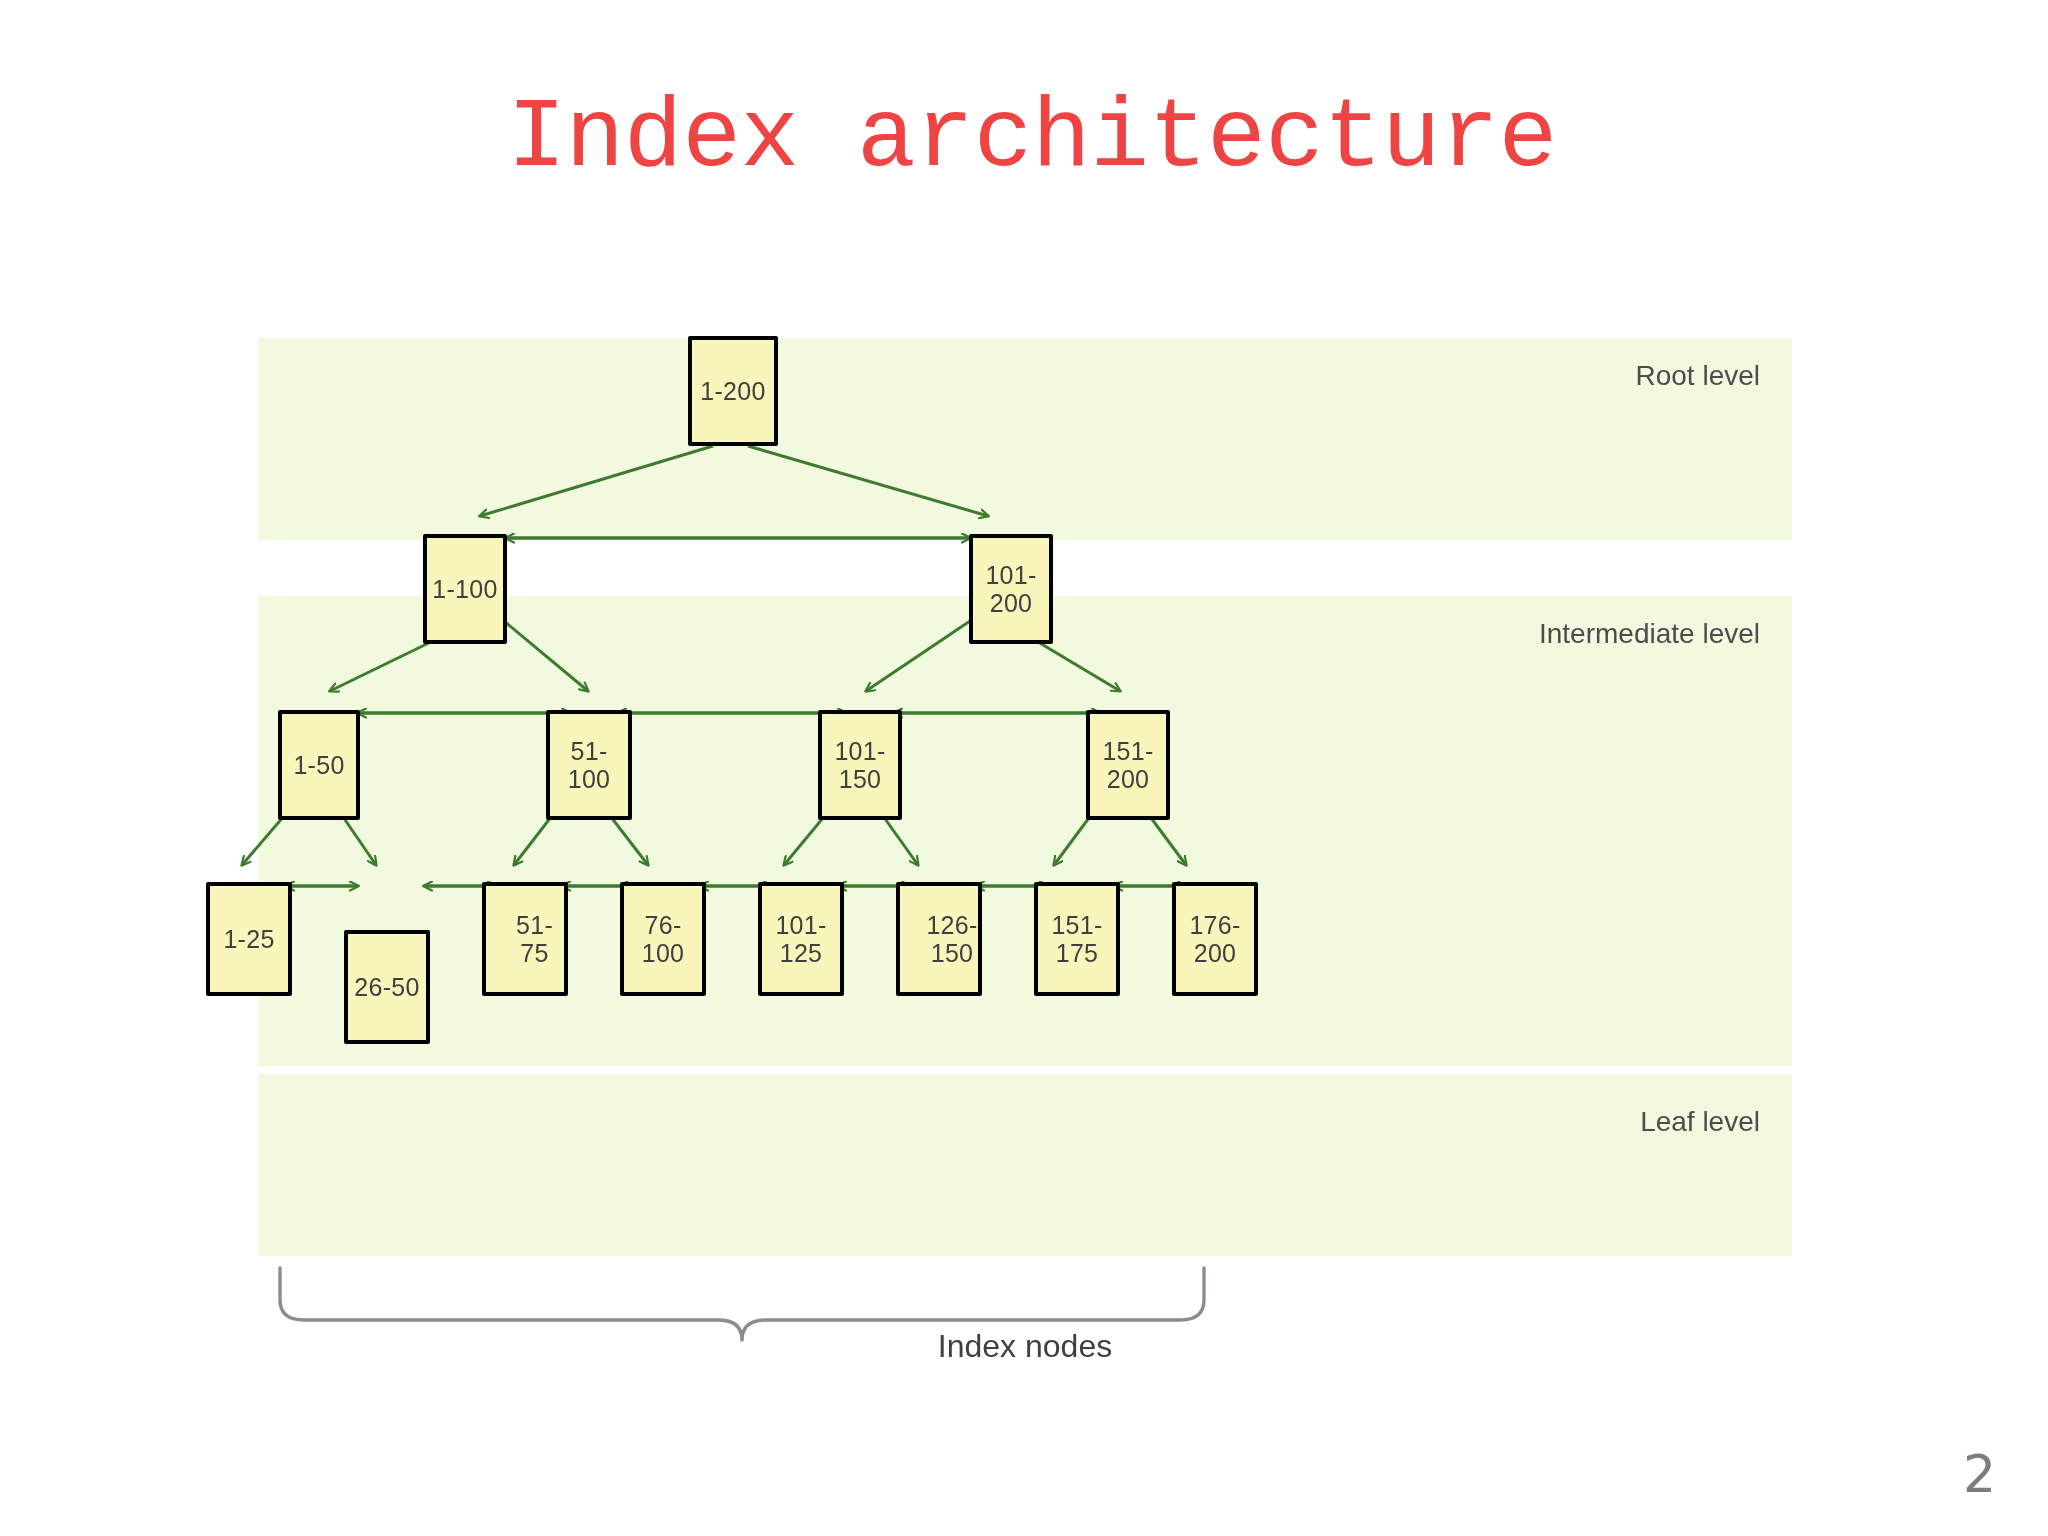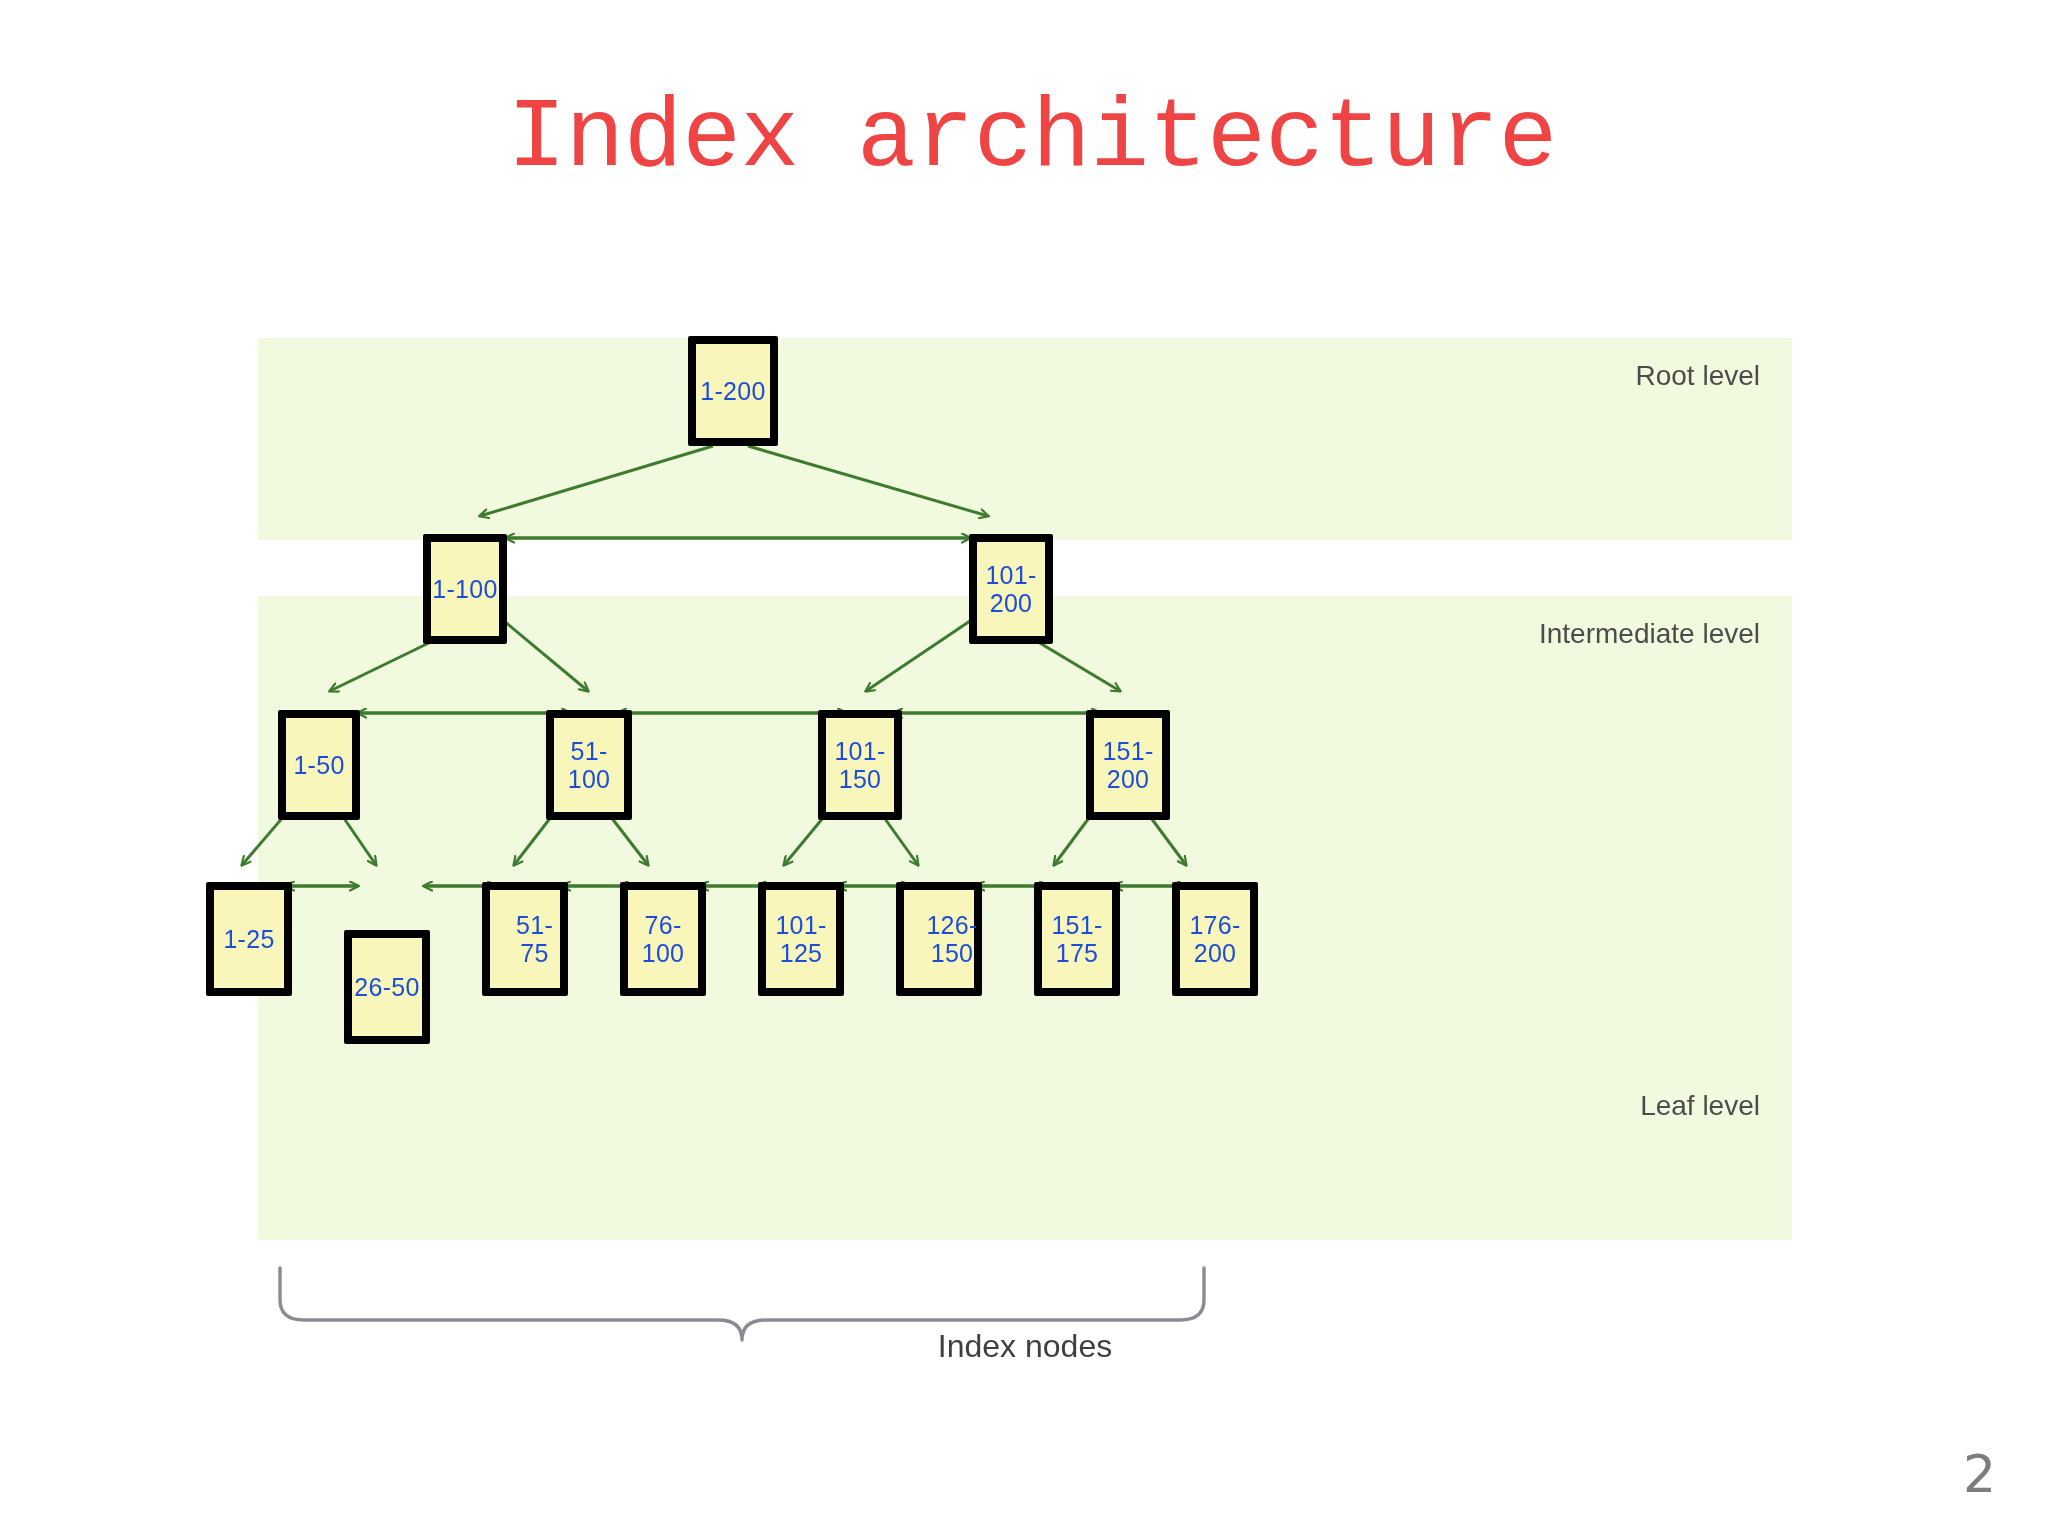"1-200" .node { border: 8px solid #000000 -> 4px solid #000000; color: #1d4ed8 -> #404040 }
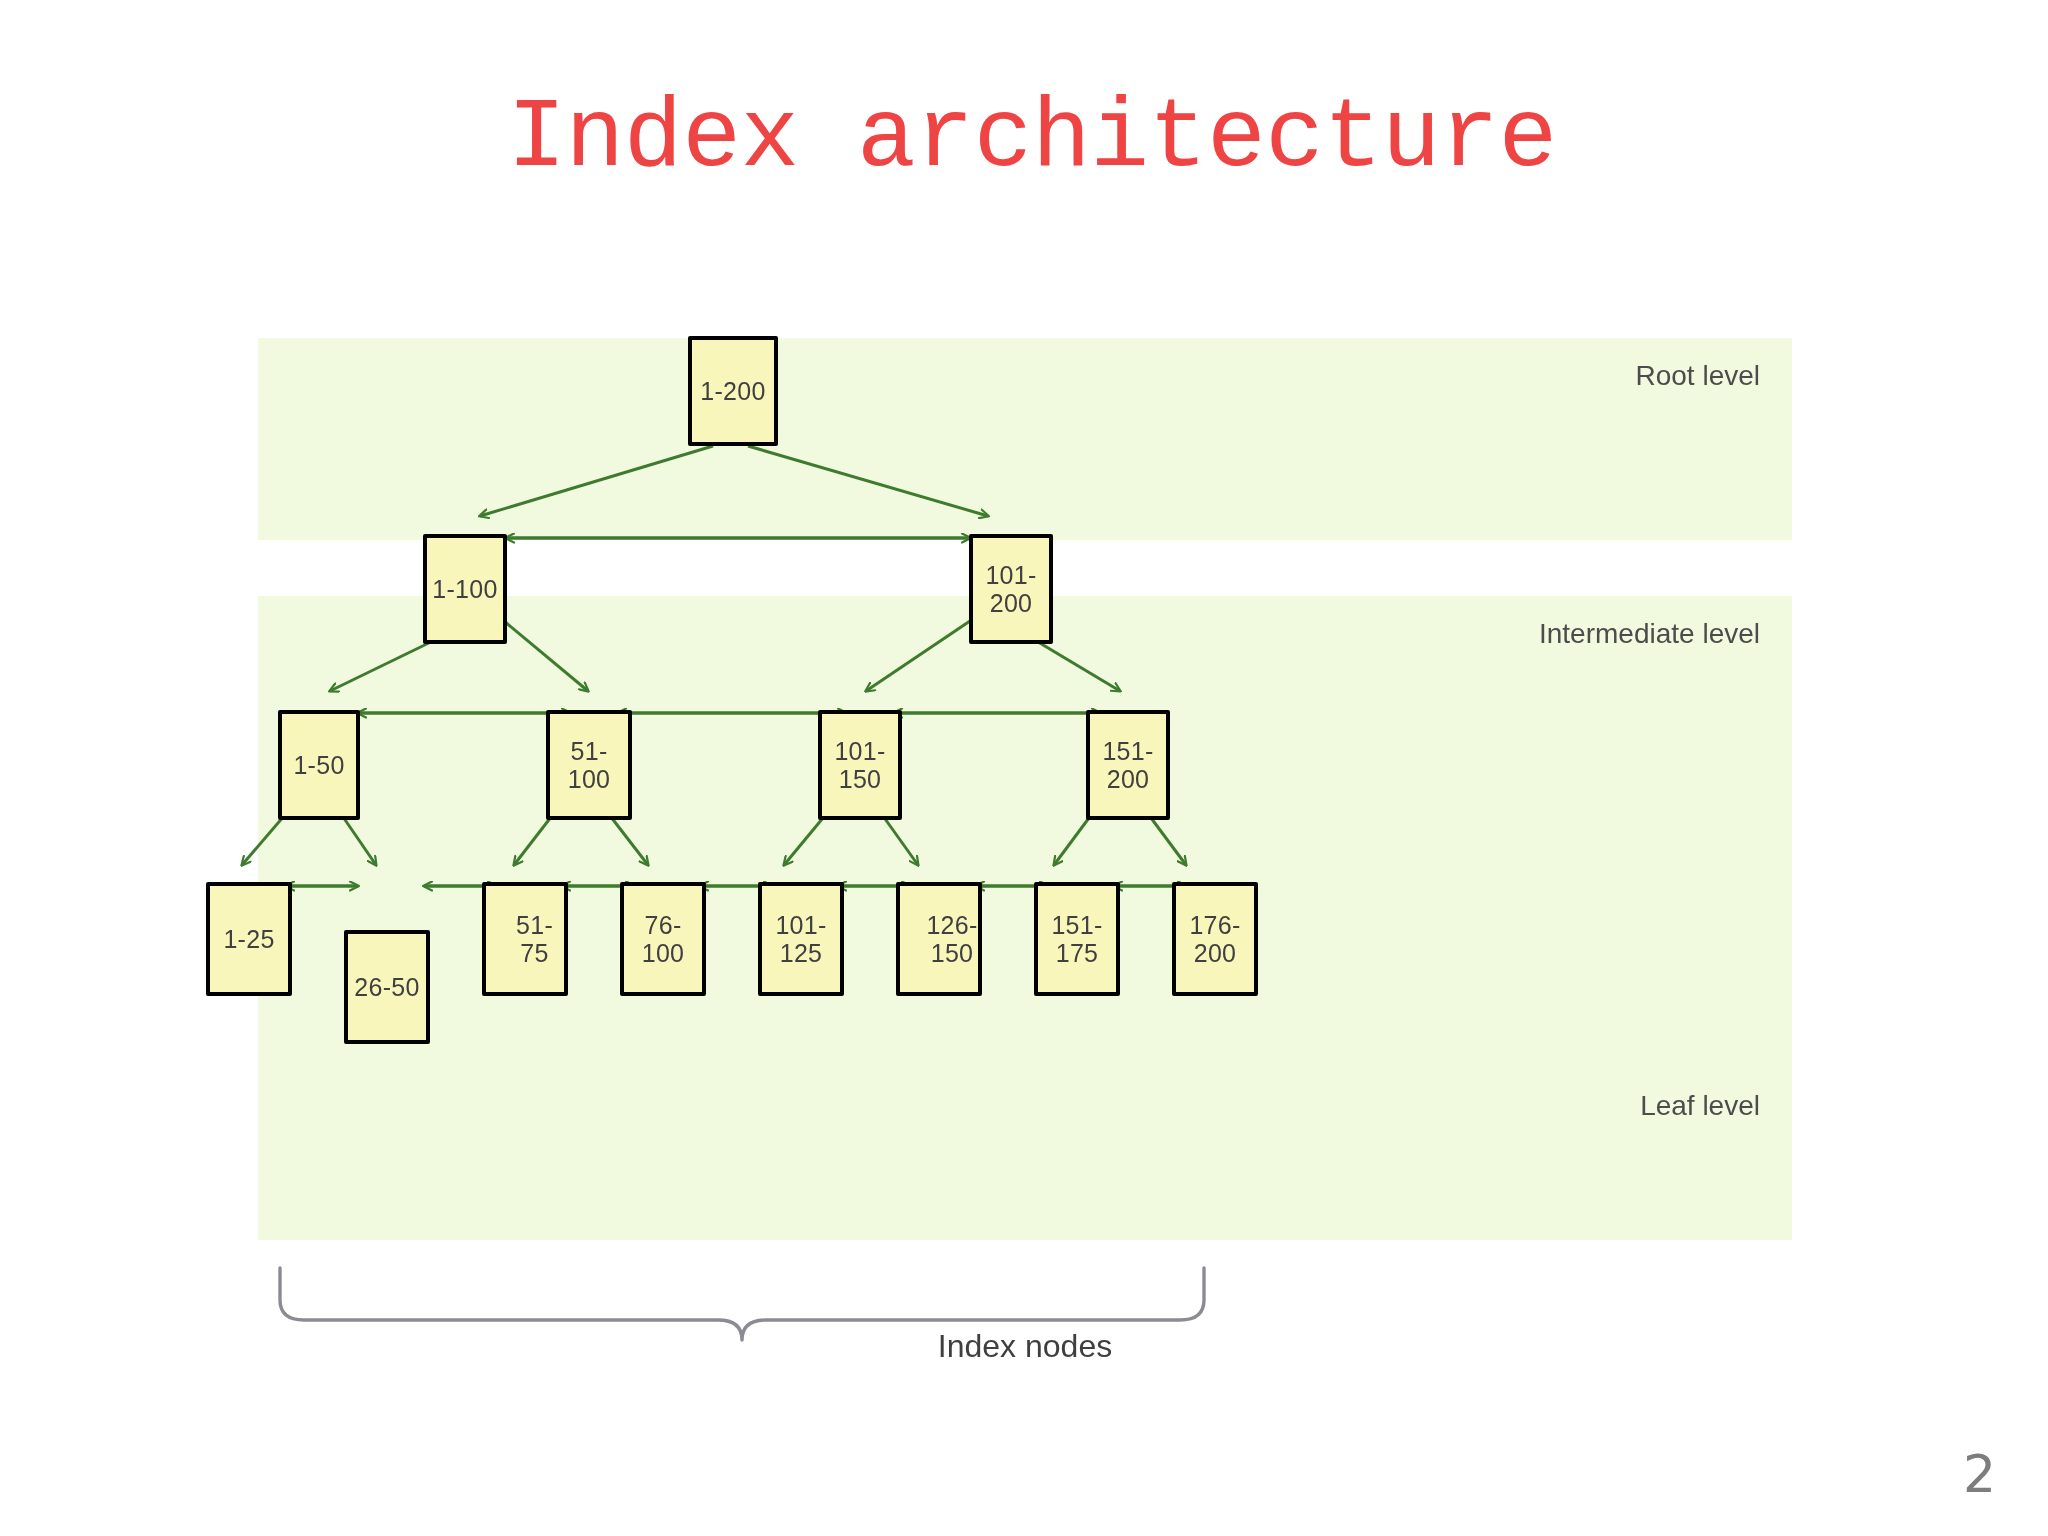"Leaf level" #band-leaf { top: 720px -> 736px }
